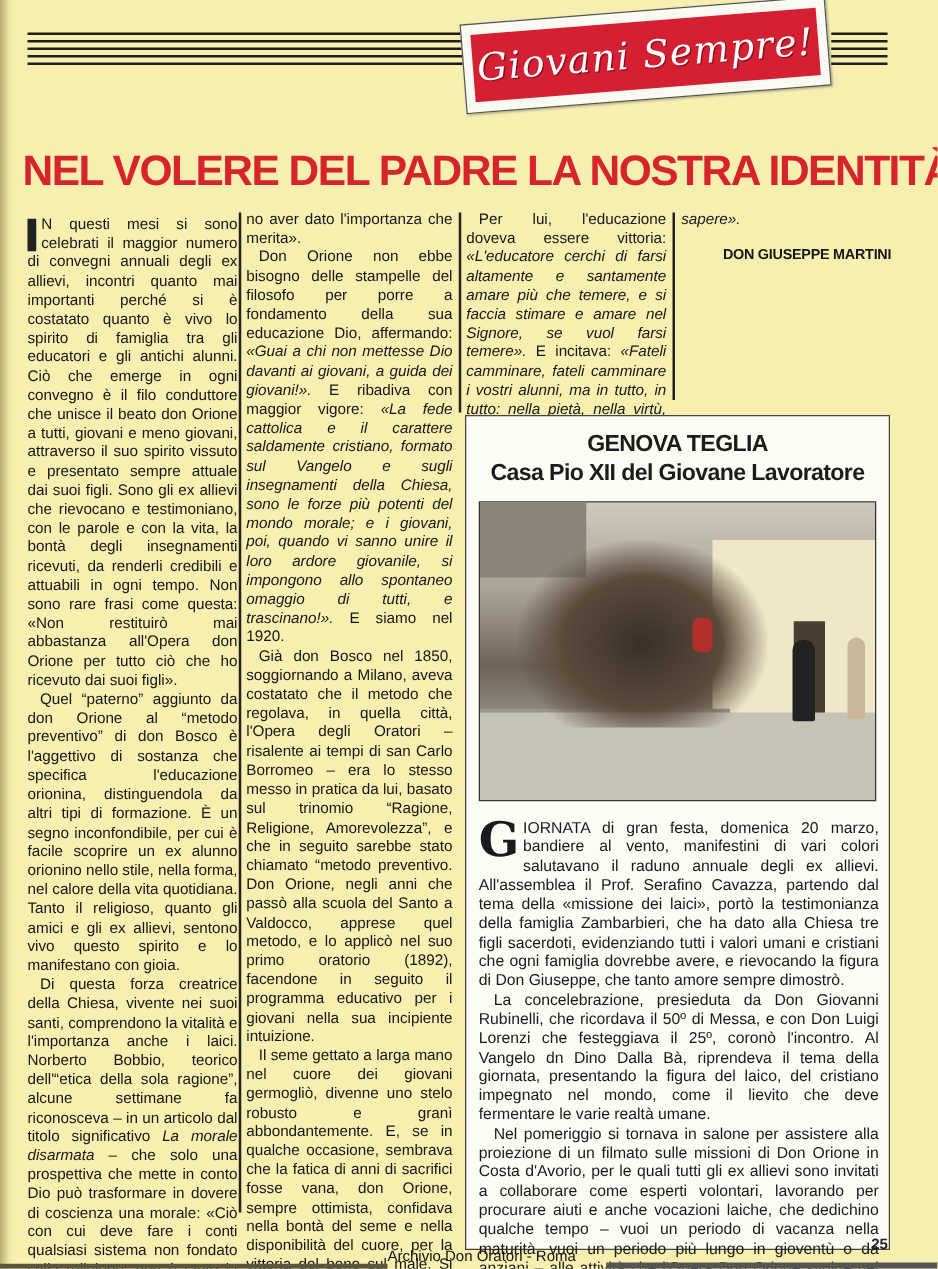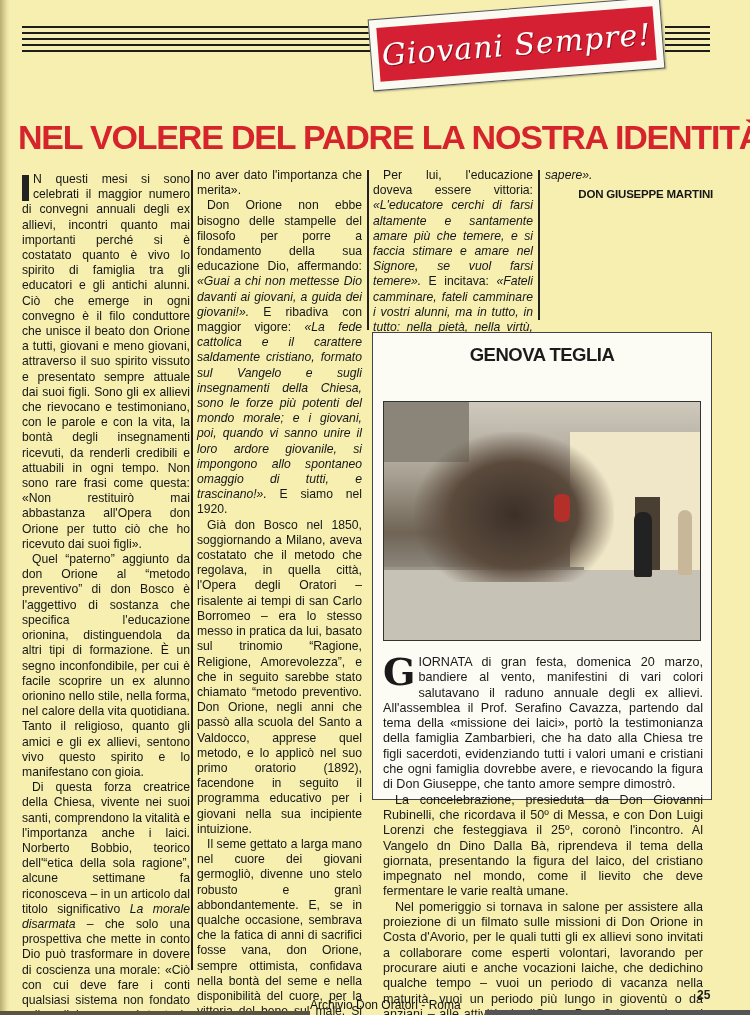"DON GIUSEPPE MARTINI" .signature { margin-top: 4px -> 14px }
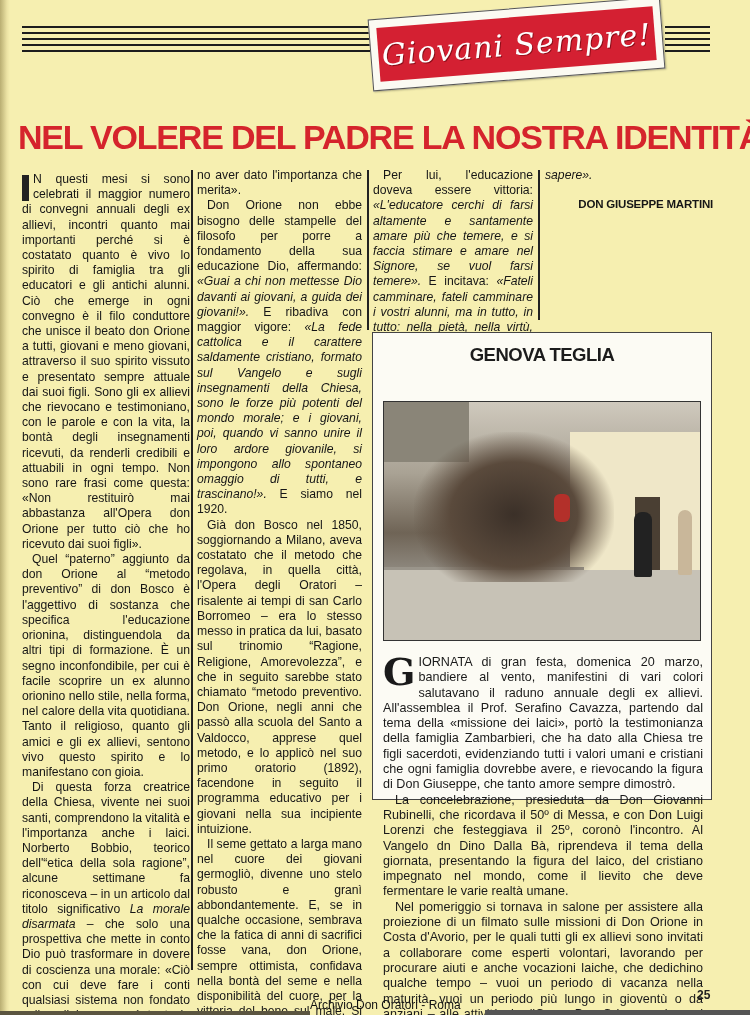"GENOVA TEGLIA" .box { height: 468px -> 668px }
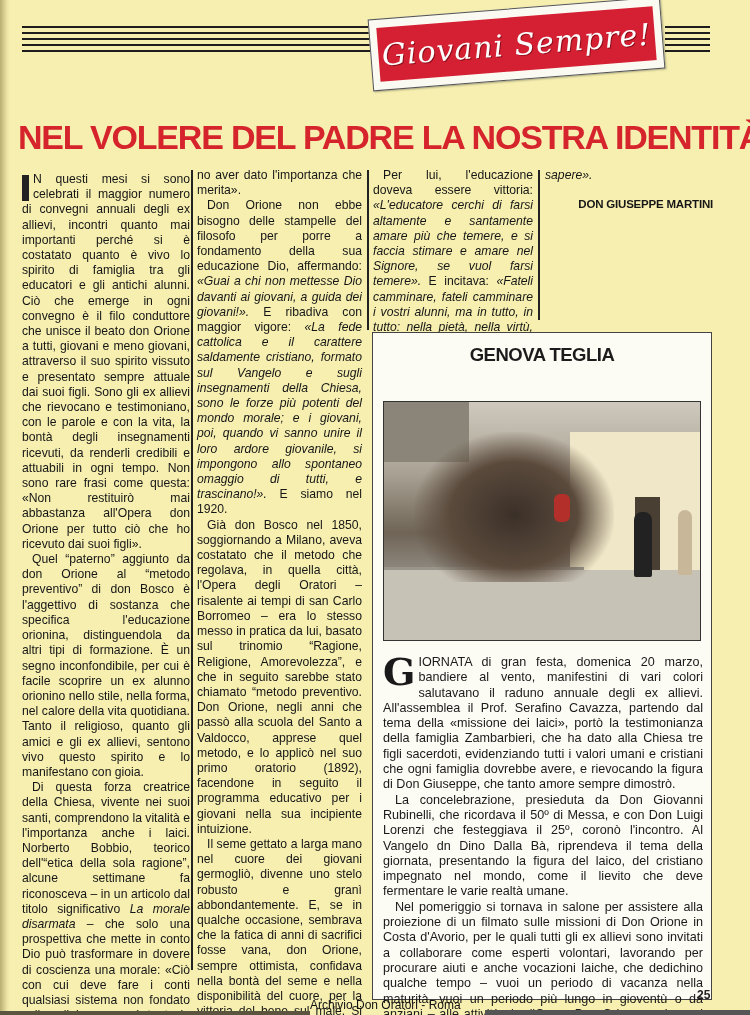"Casa Pio XII del Giovane" div { html: none -> <div>Casa Pio XII del Giovane Lavoratore</div> }
